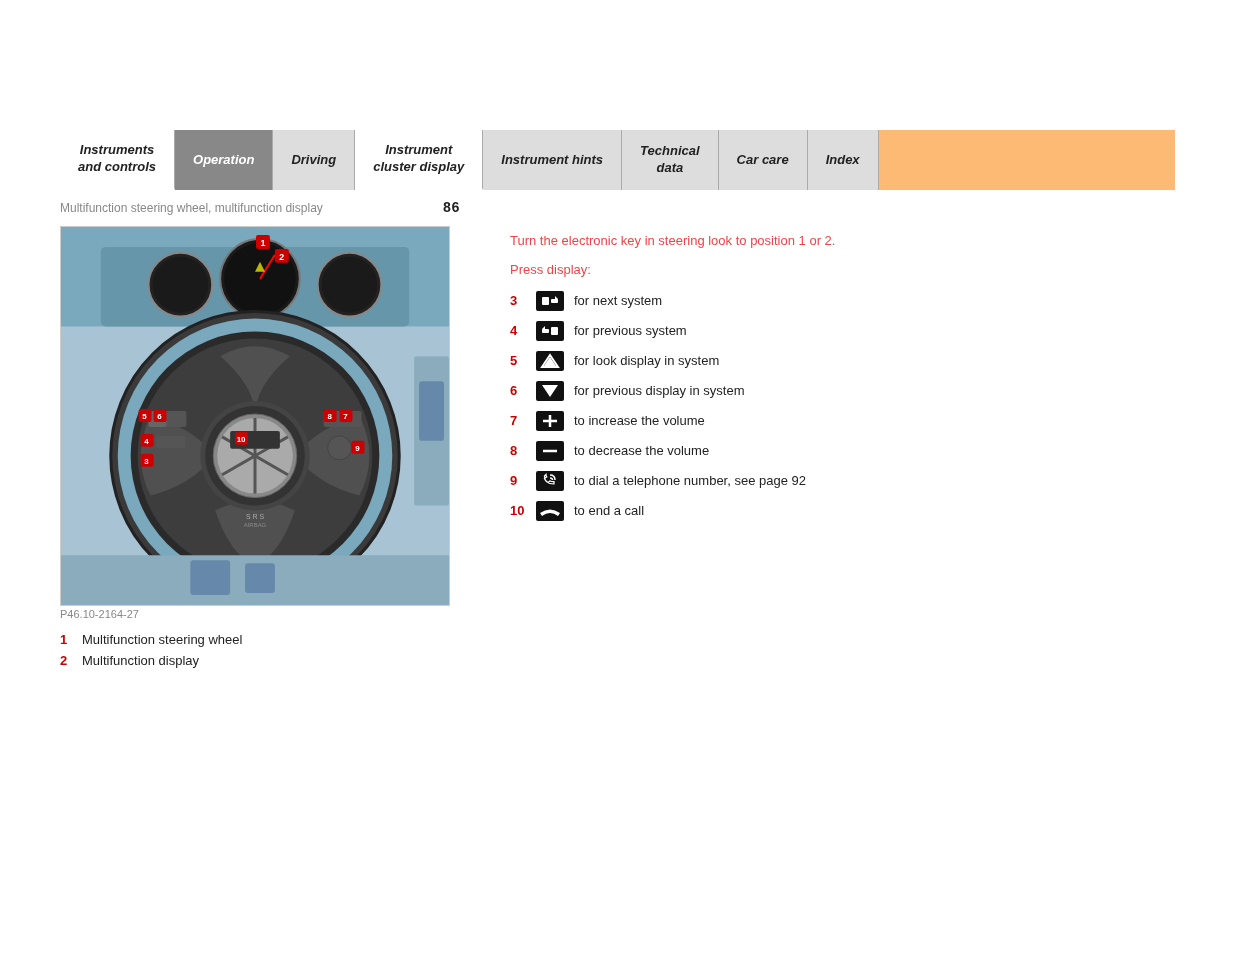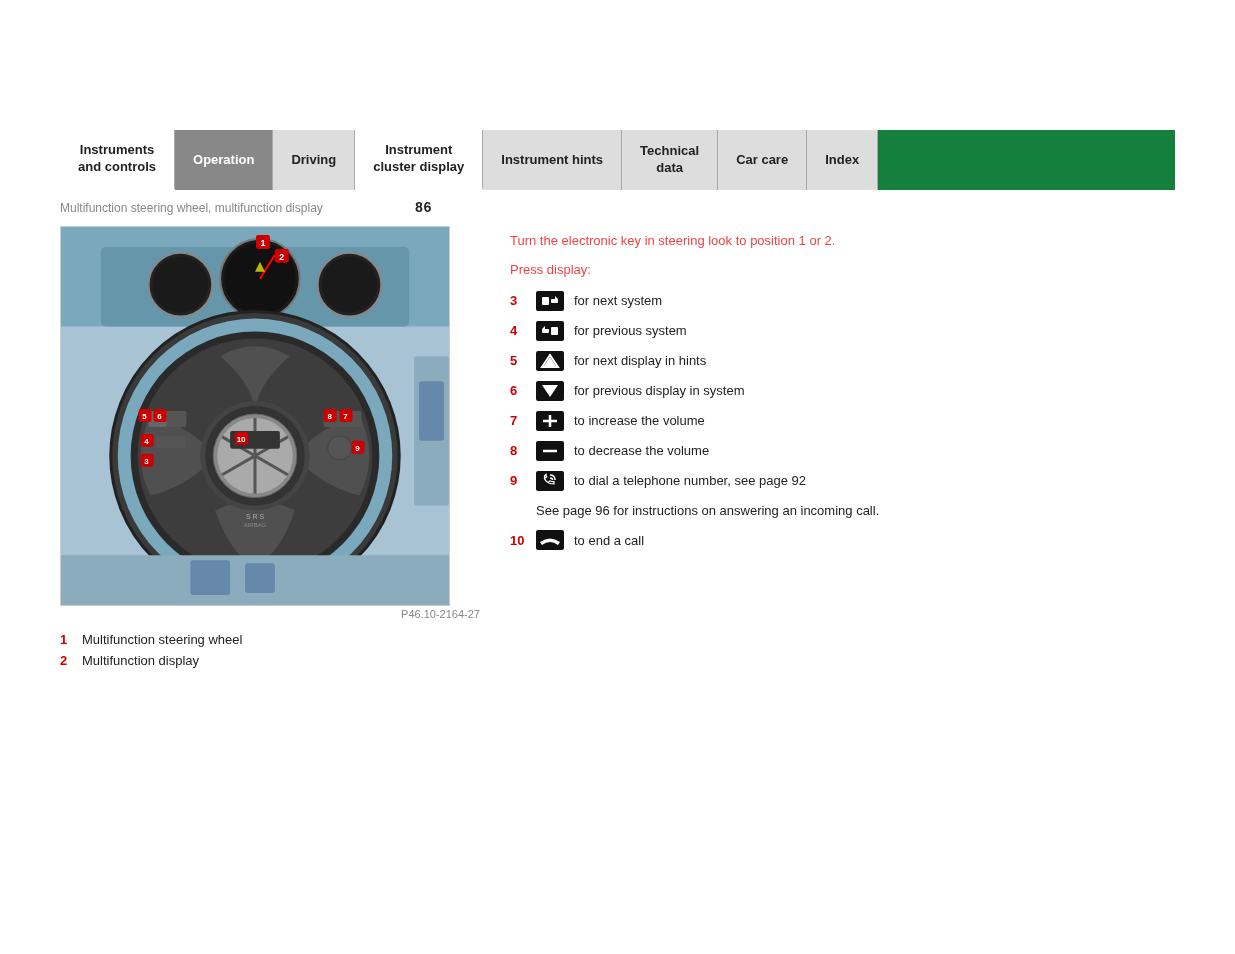"Instruments" .nav-bar { background: #15803d -> #fdba74; font-style: none -> italic }
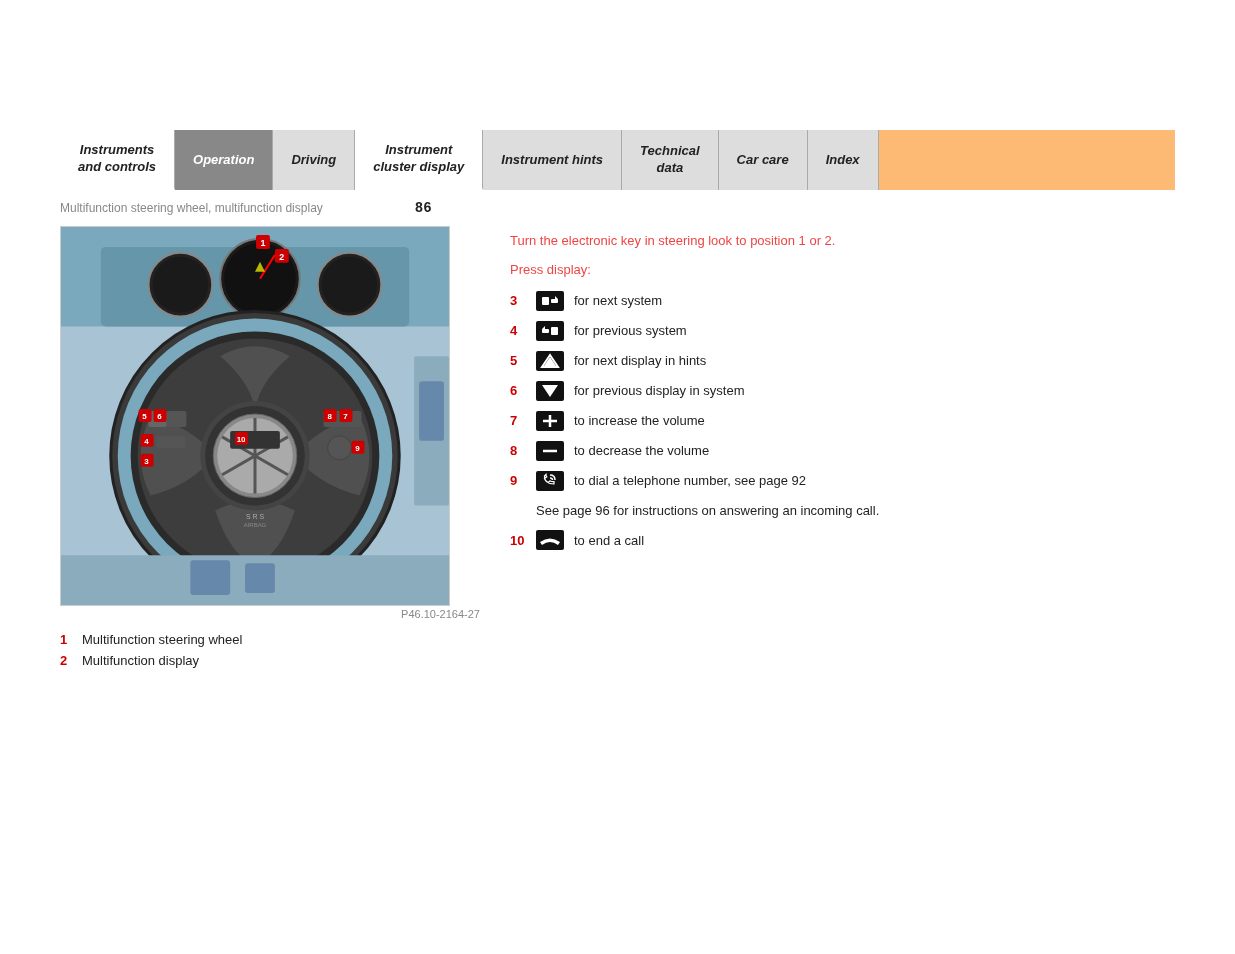"Multifunction steering wheel," .page-subtitle { gap: 92px -> 120px }
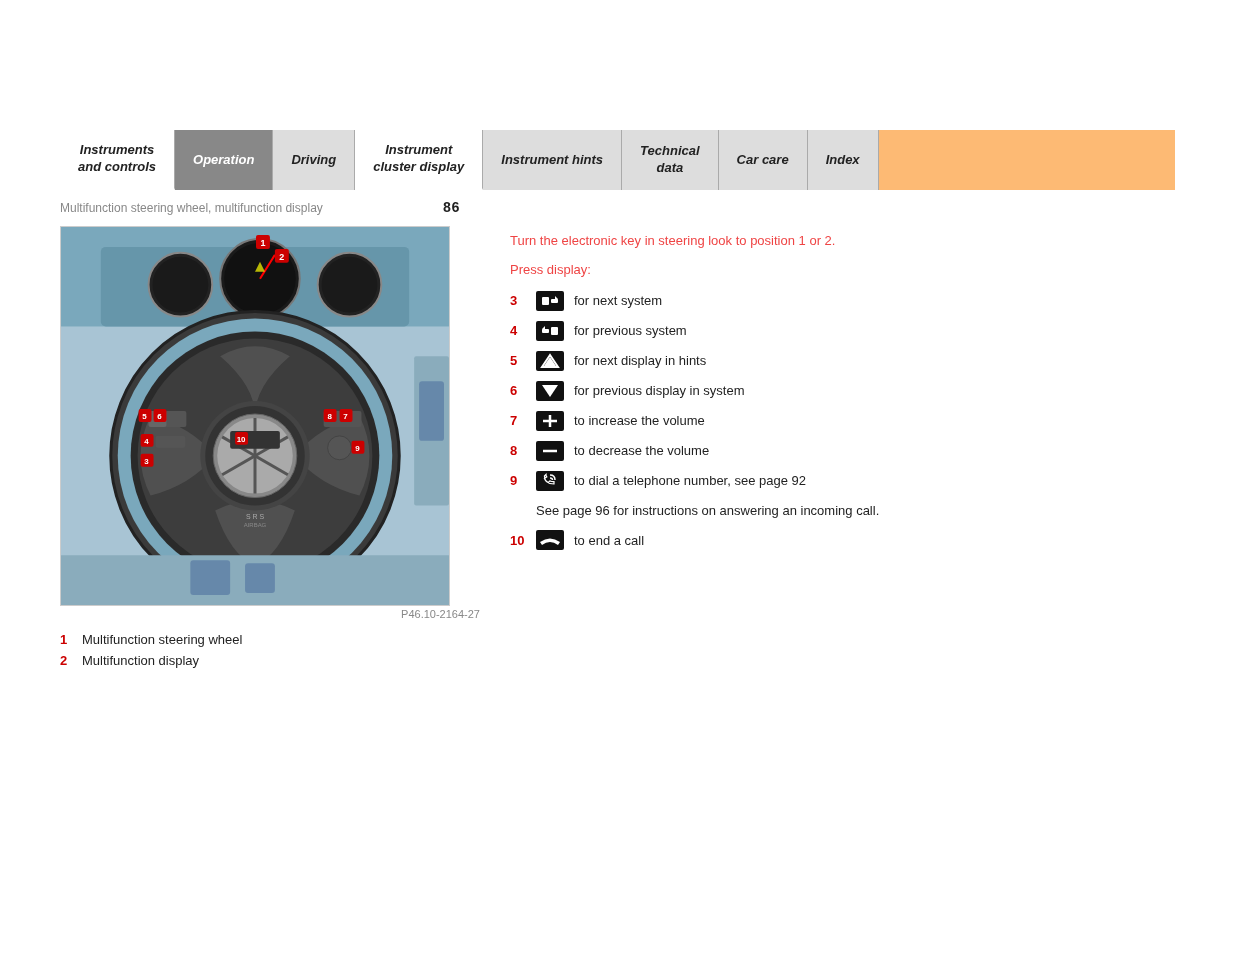"for next display in hints" span.btn-desc { text: next display in hints -> look display in system }
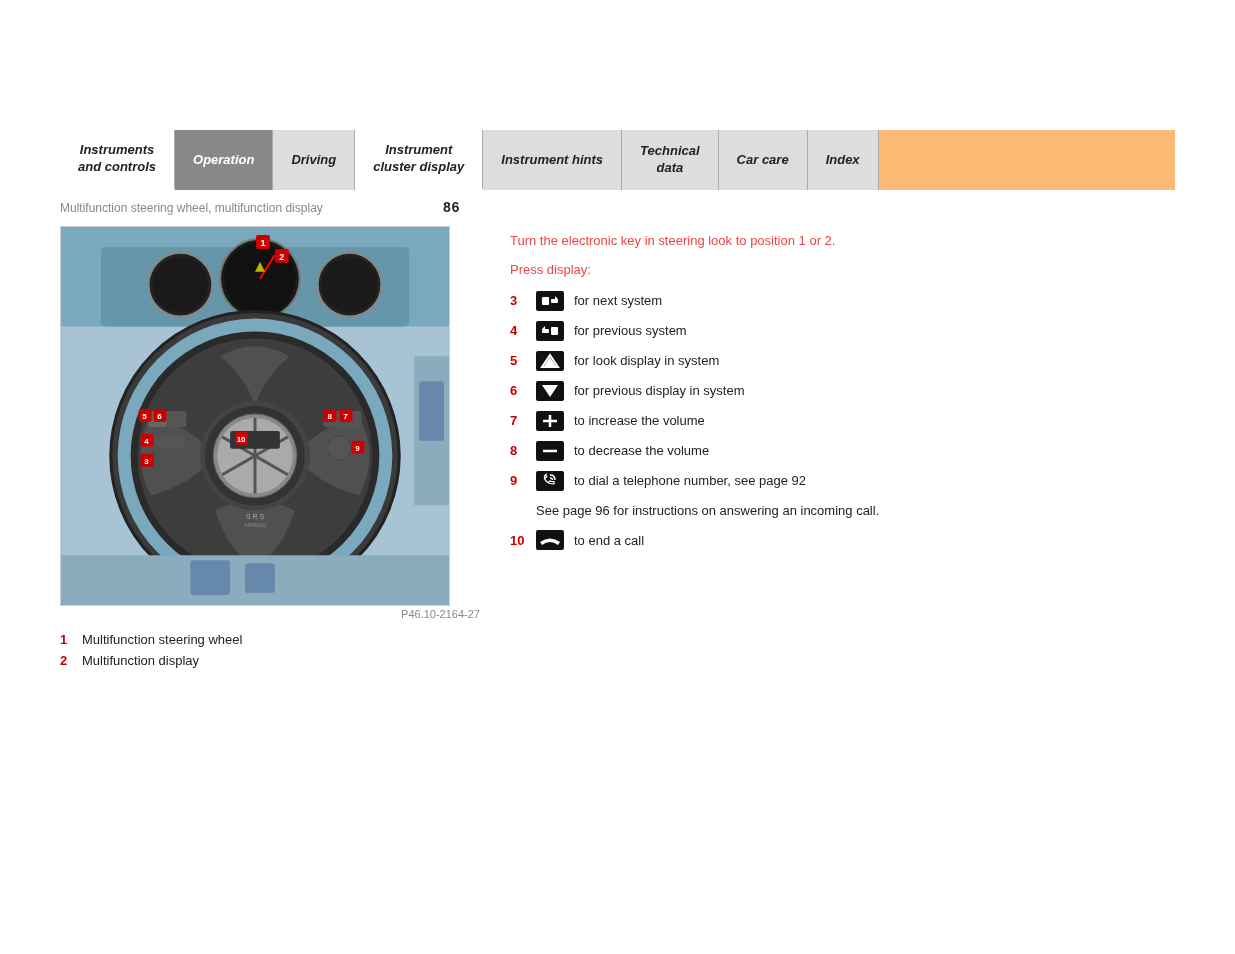"See page 96 for instructions" p.see-page-note { html: <p>See page 96 for instructions on answering an incoming call.</p> -> none }
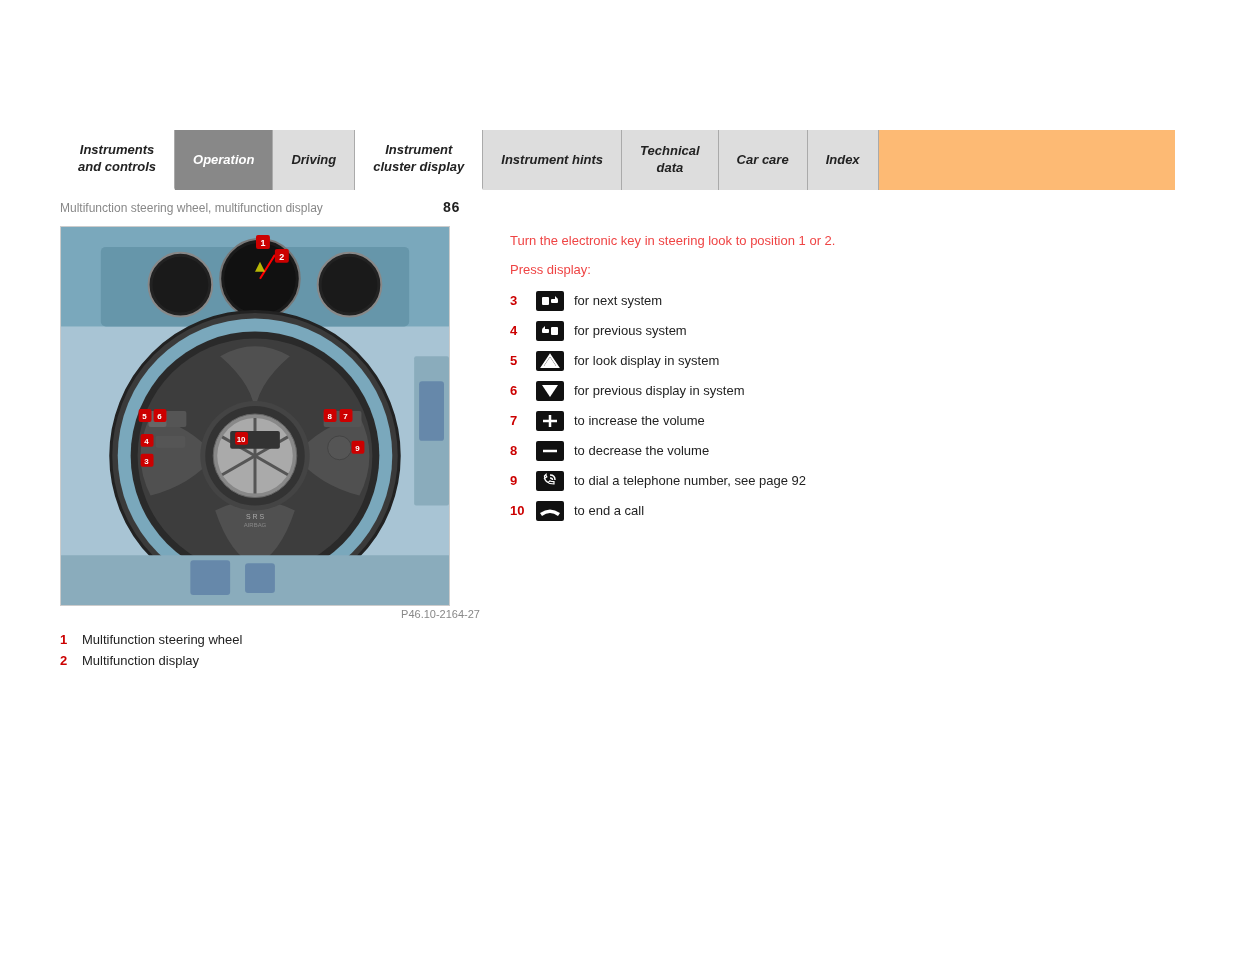"P46.10-2164-27" .img-caption { text-align: right -> left }
